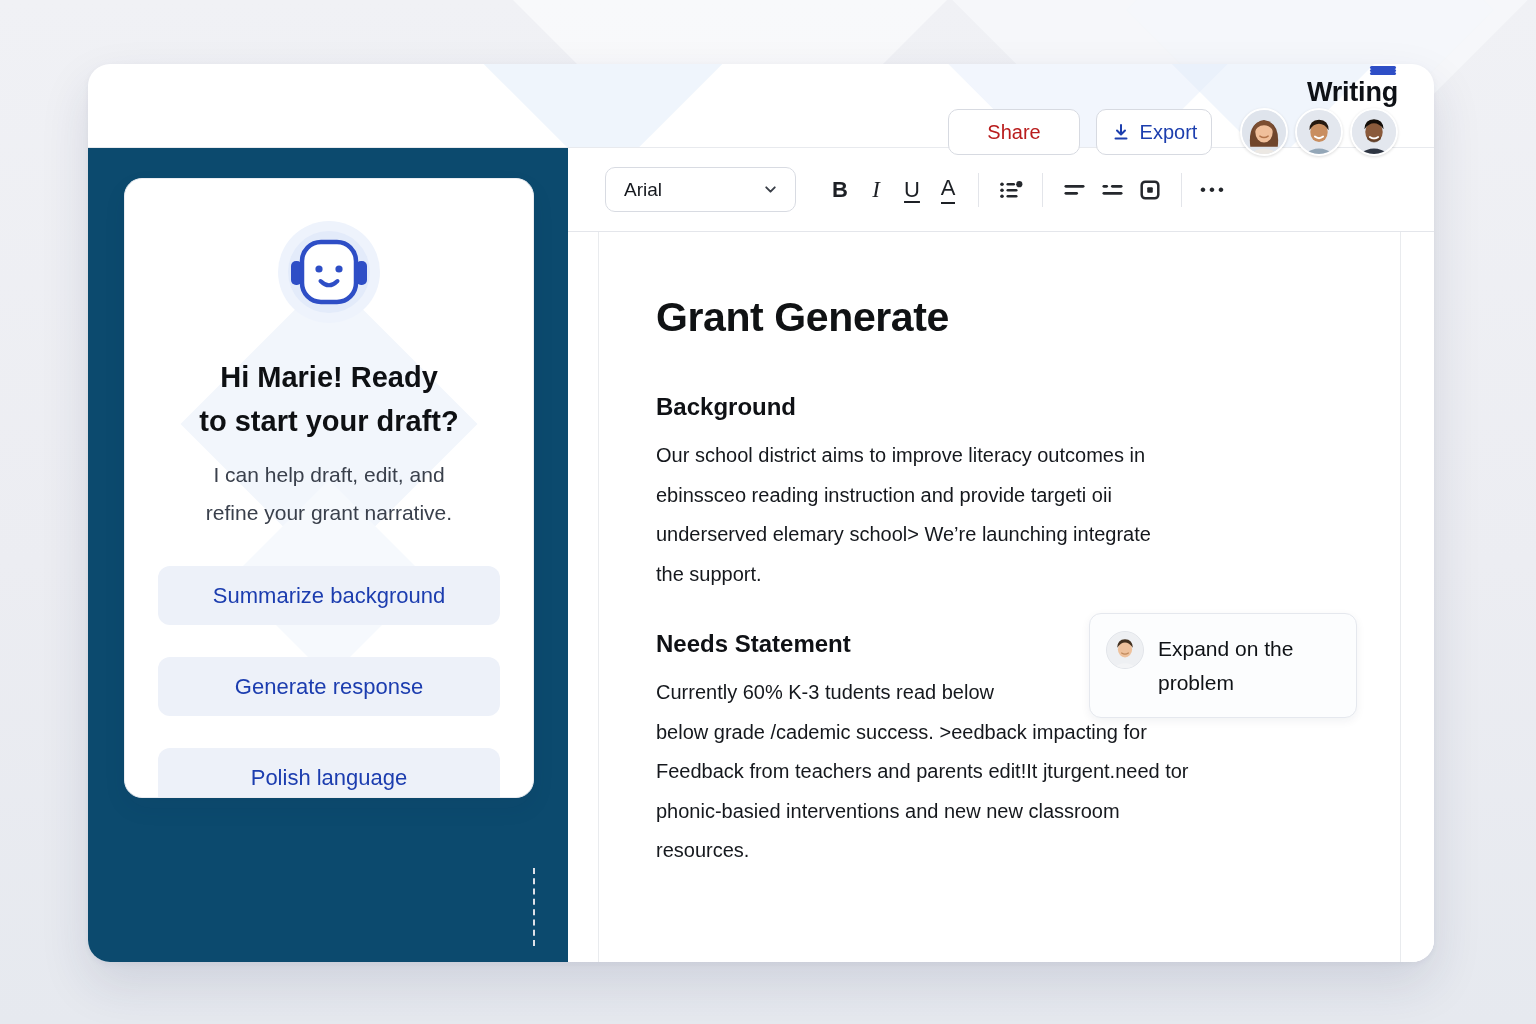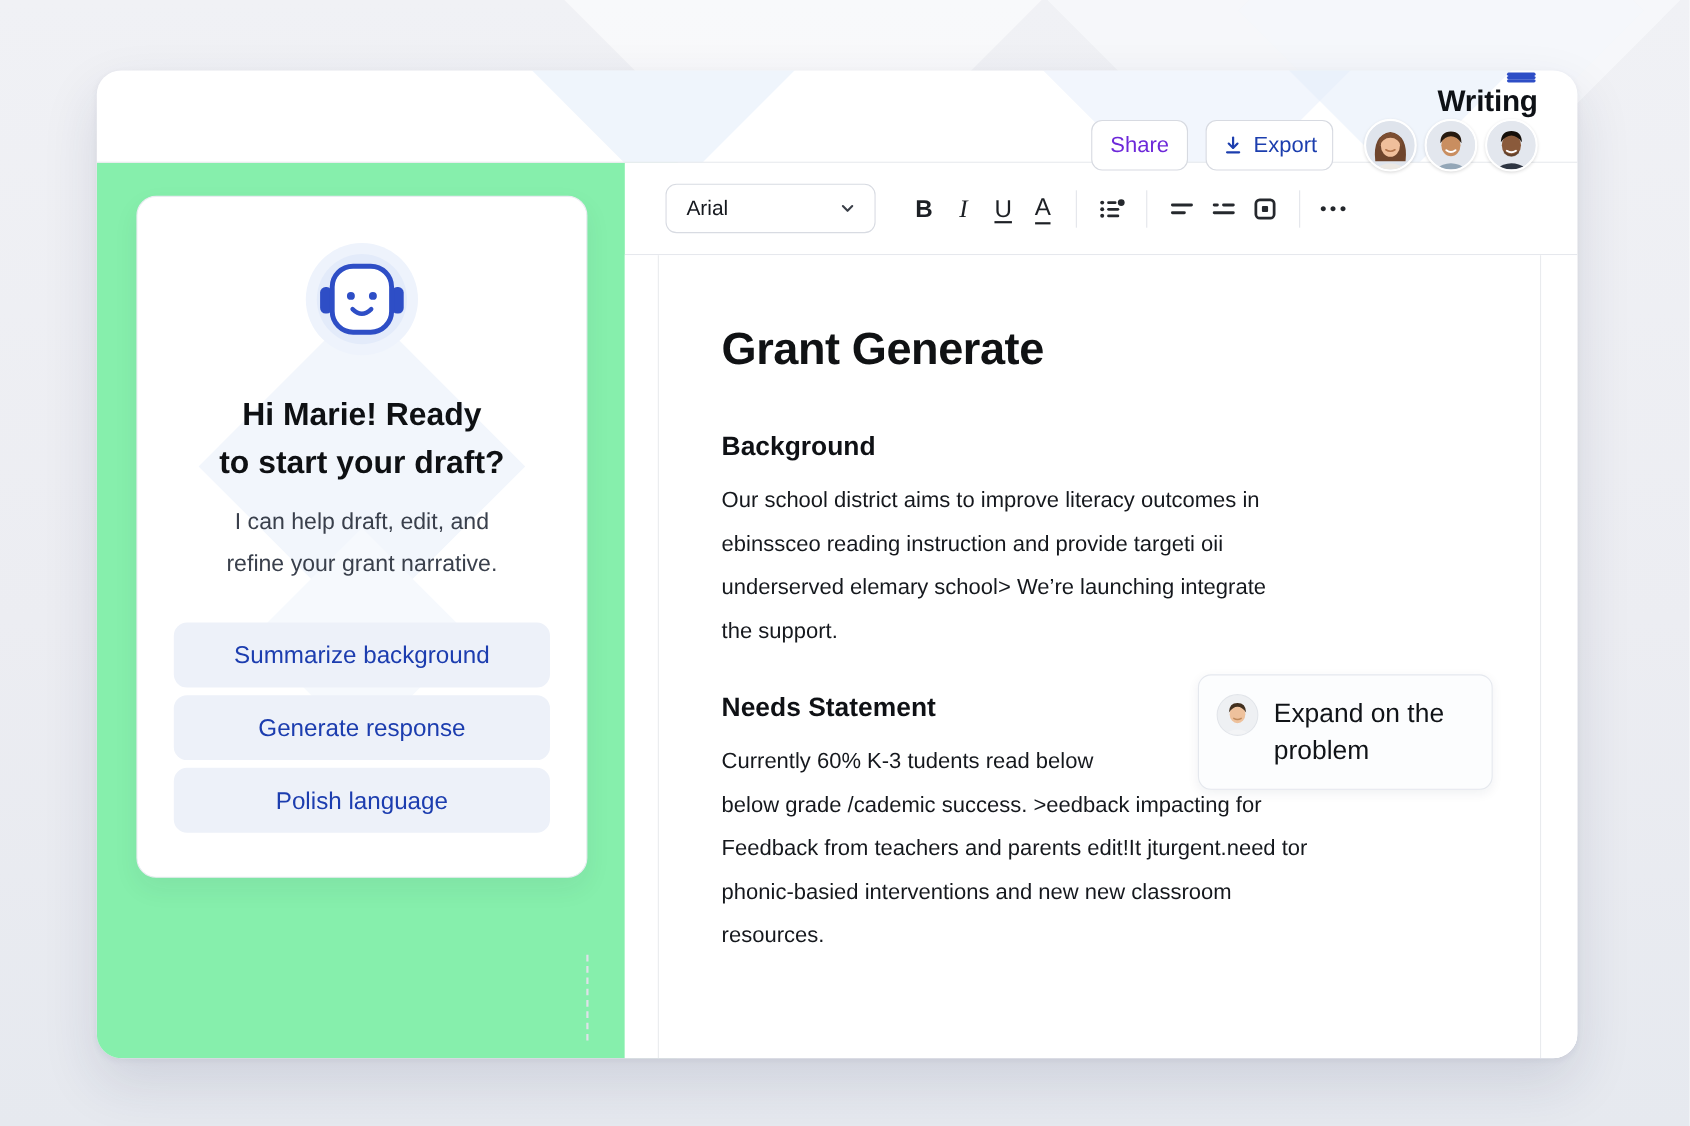"Share" .btn-share { color: #6d28d9 -> #b91c1c; width: 88px -> 132px }
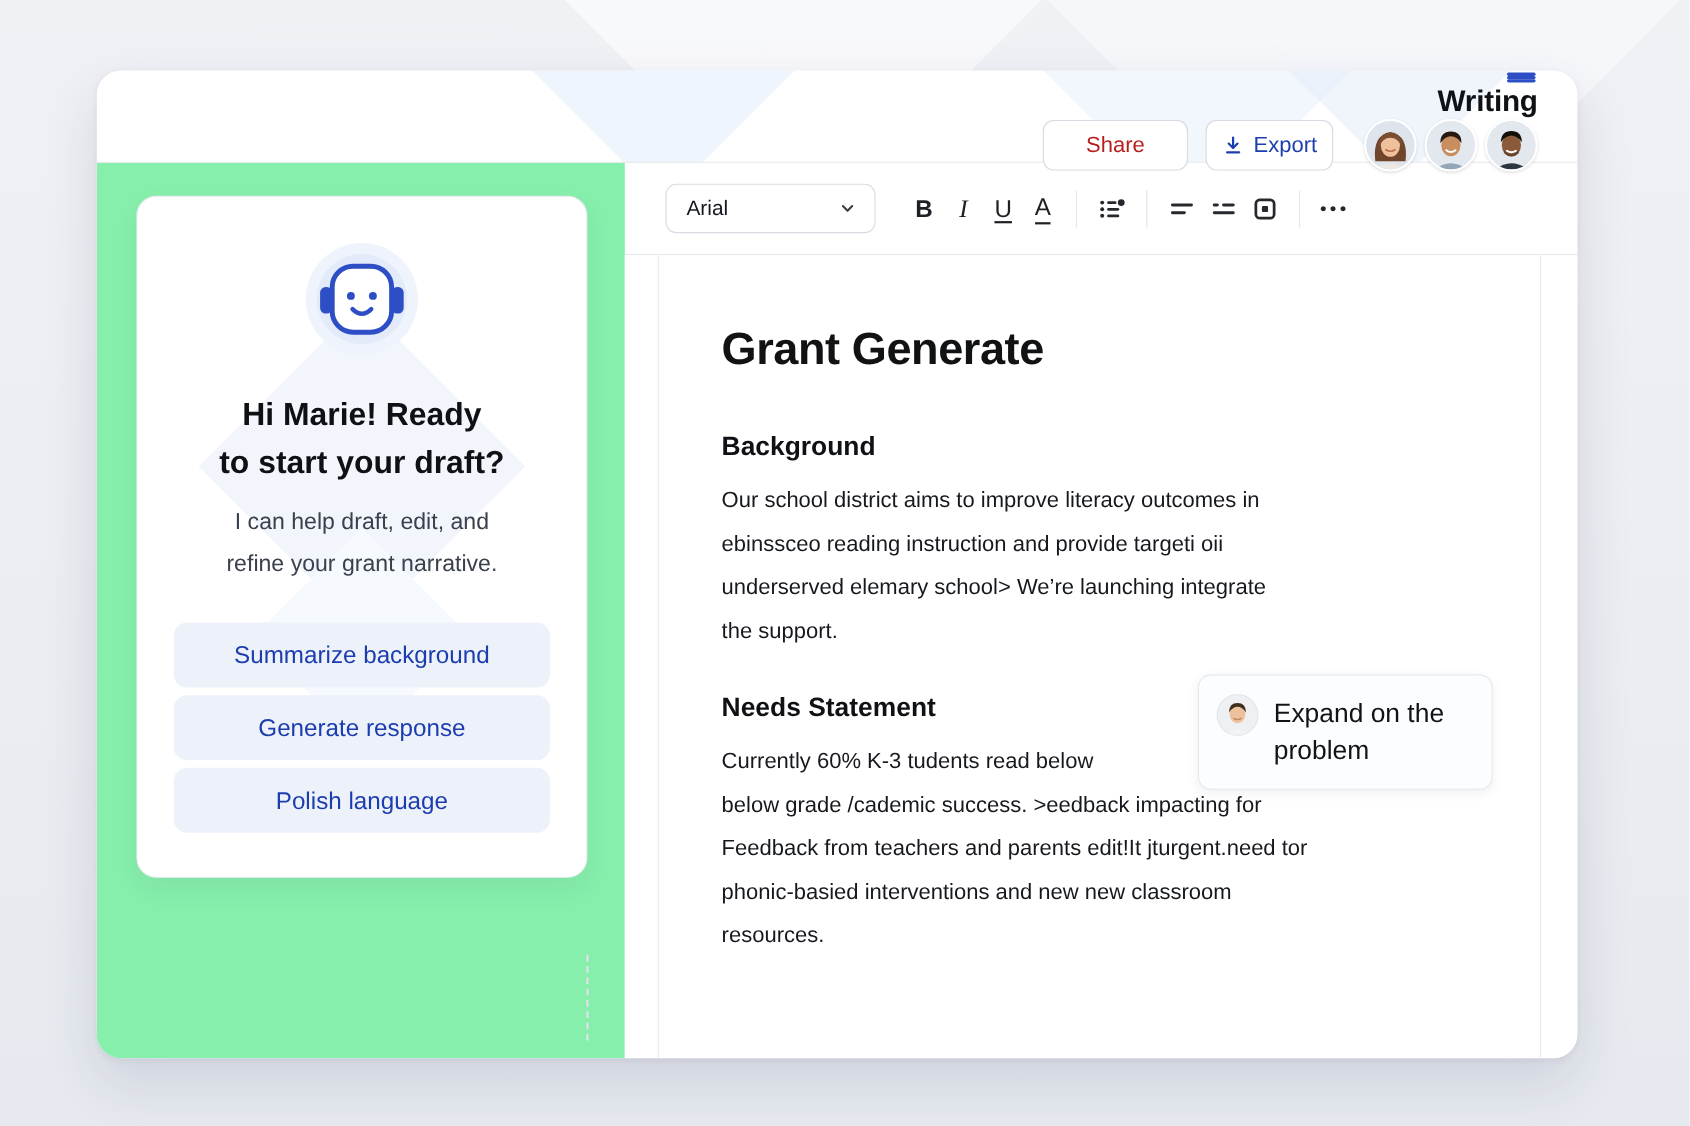"Hi Marie! Ready" .sidebar { background: #86efac -> #0c4a6e }
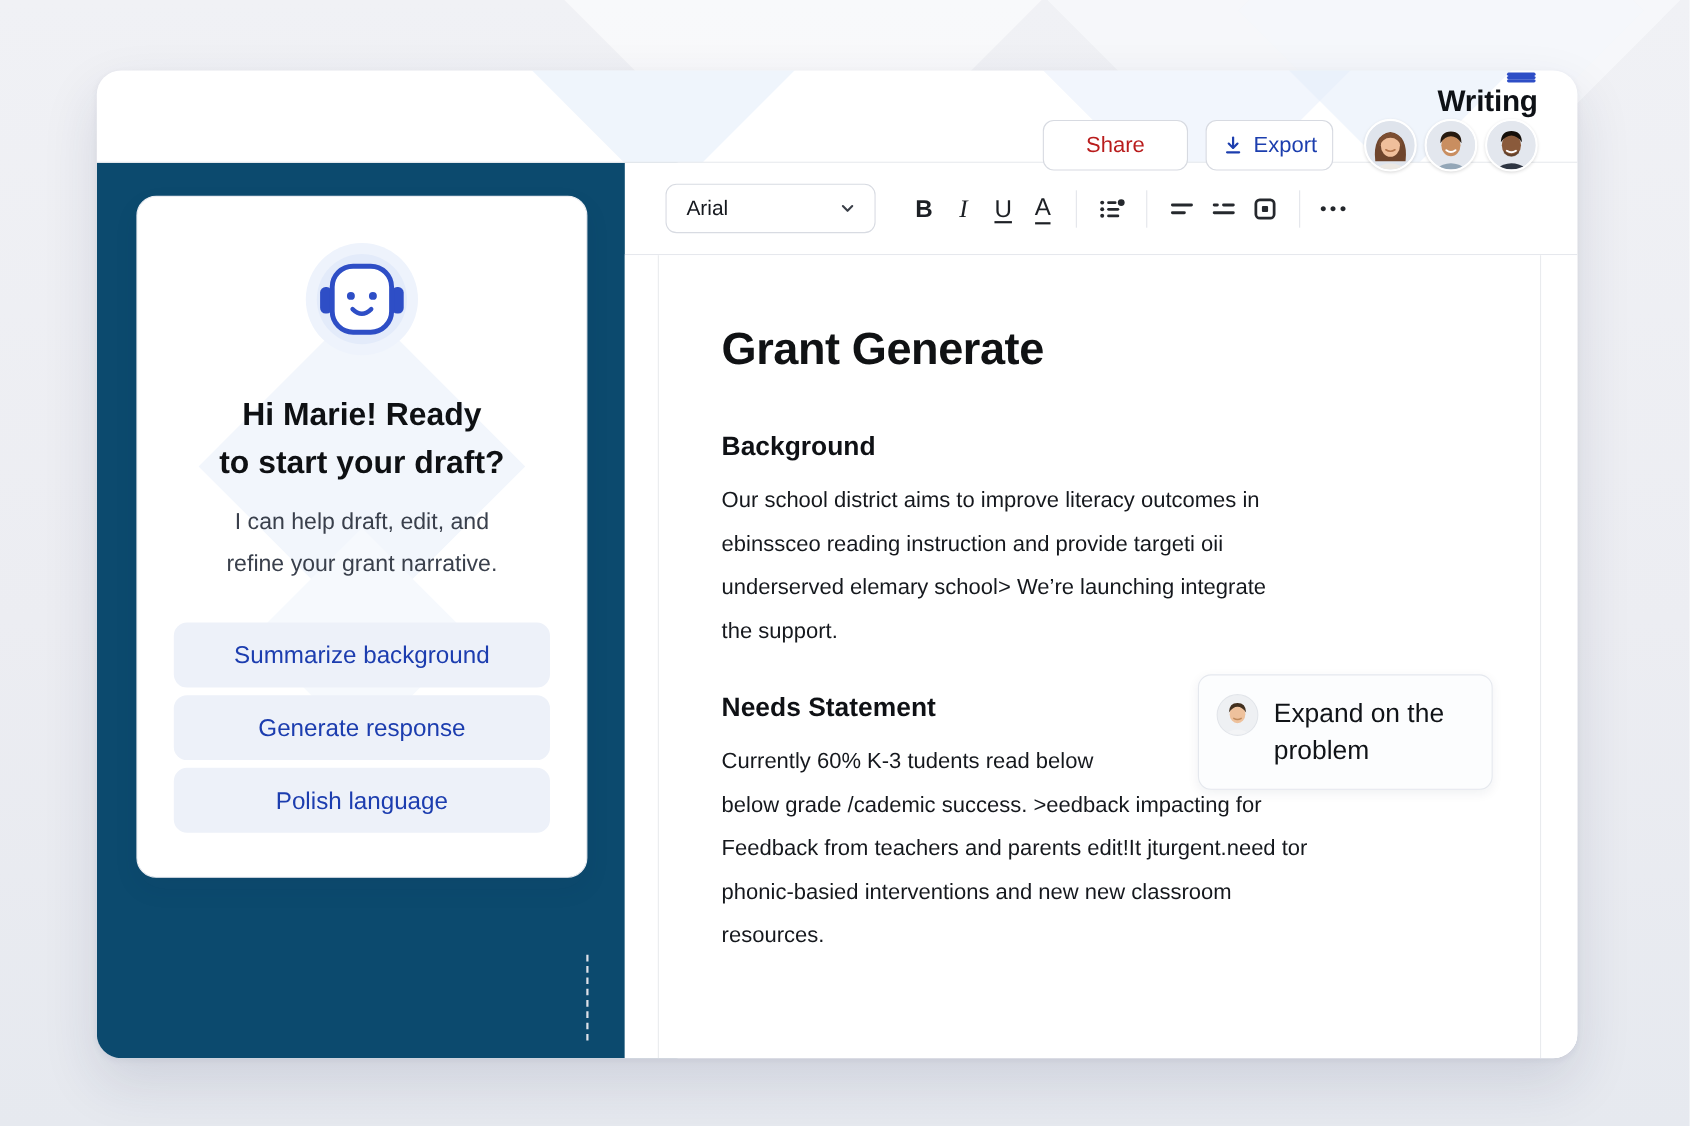"Summarize background" .actions { gap: 7px -> 32px }
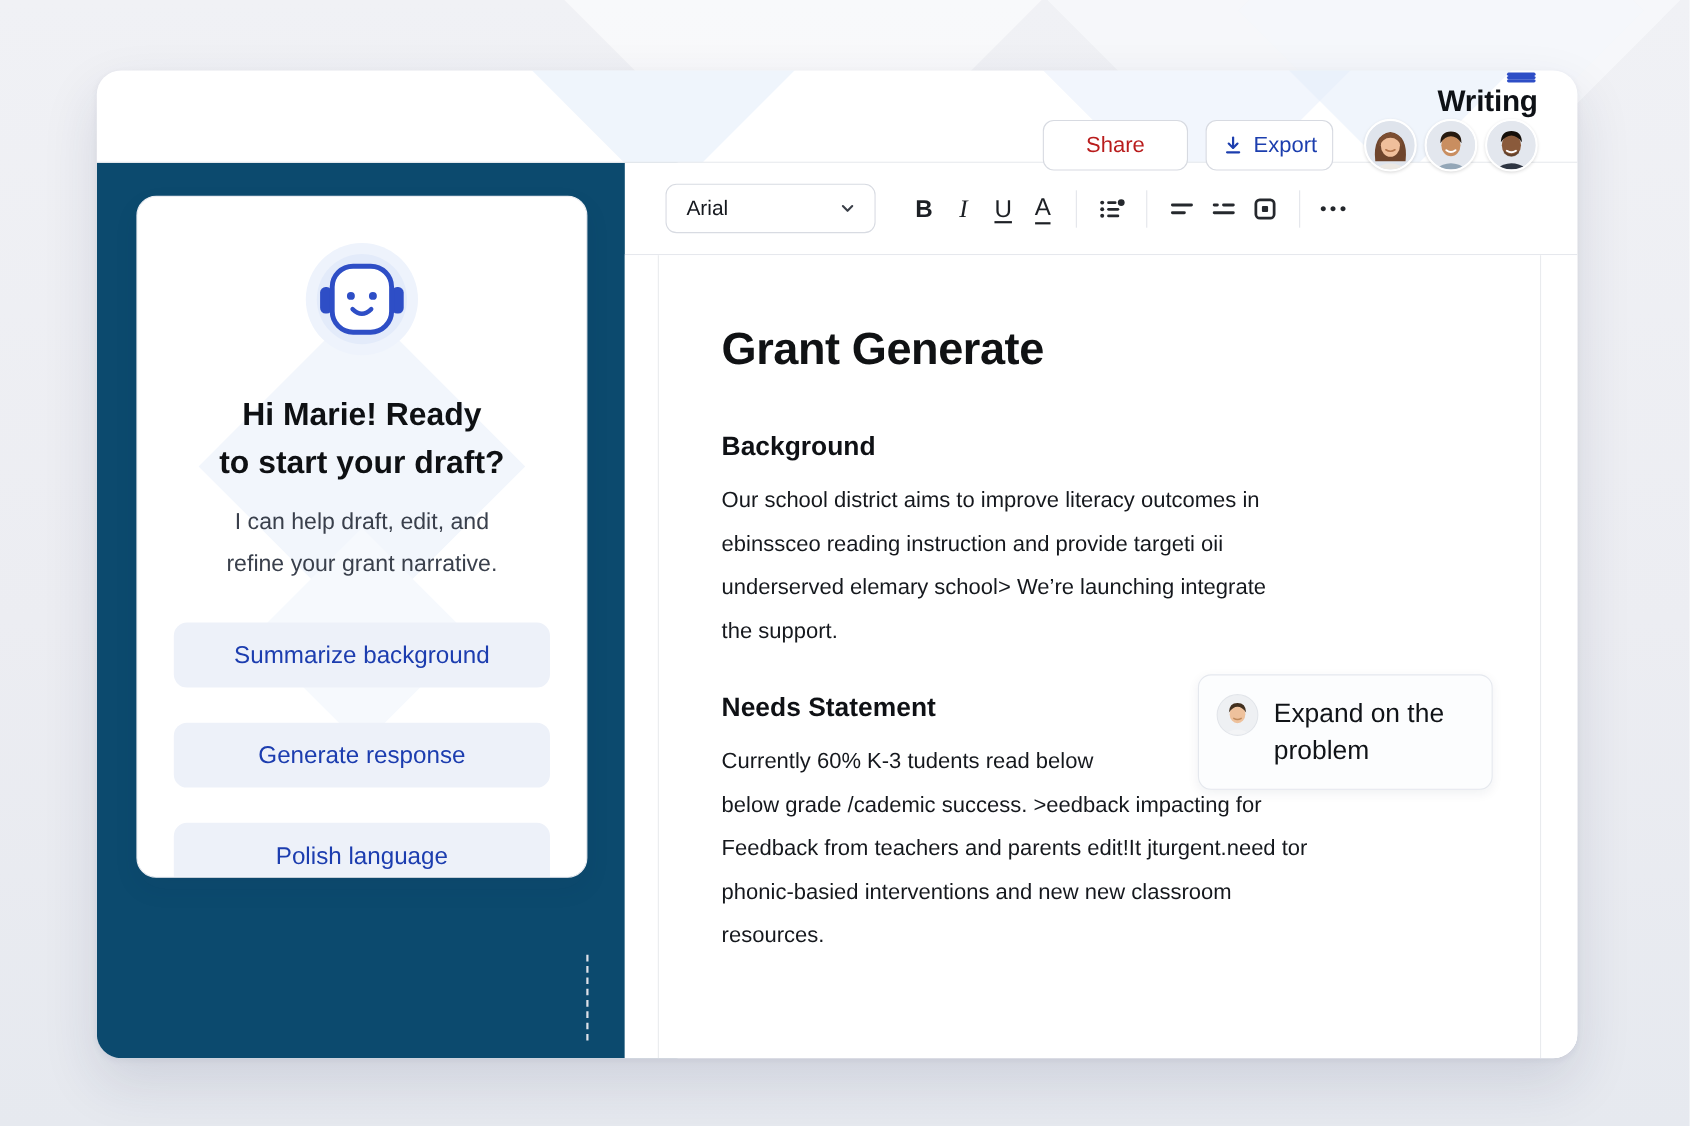"Expand on the problem" .comment-text { font-size: 24px -> 21px }
